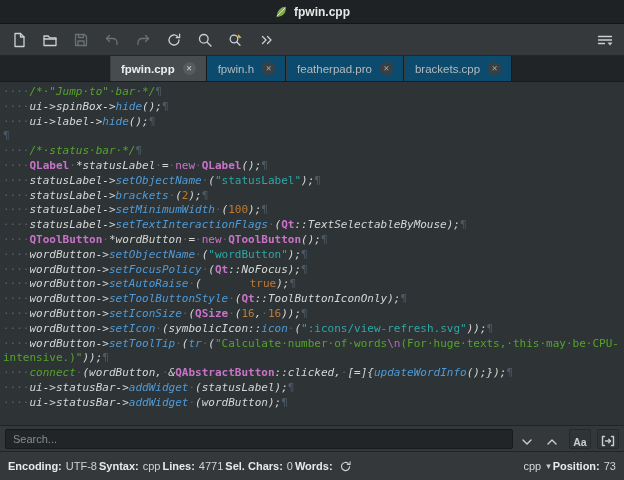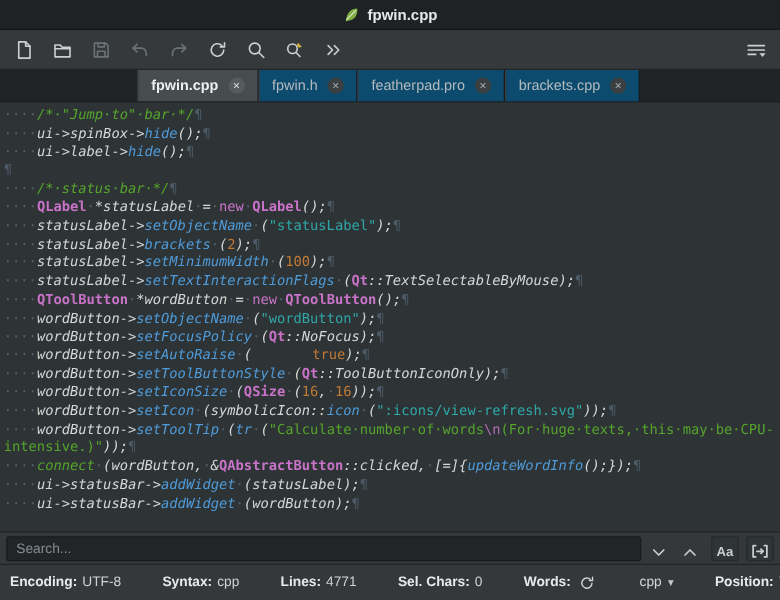"Encoding:" .statusbar { gap: 33px -> 2px }
